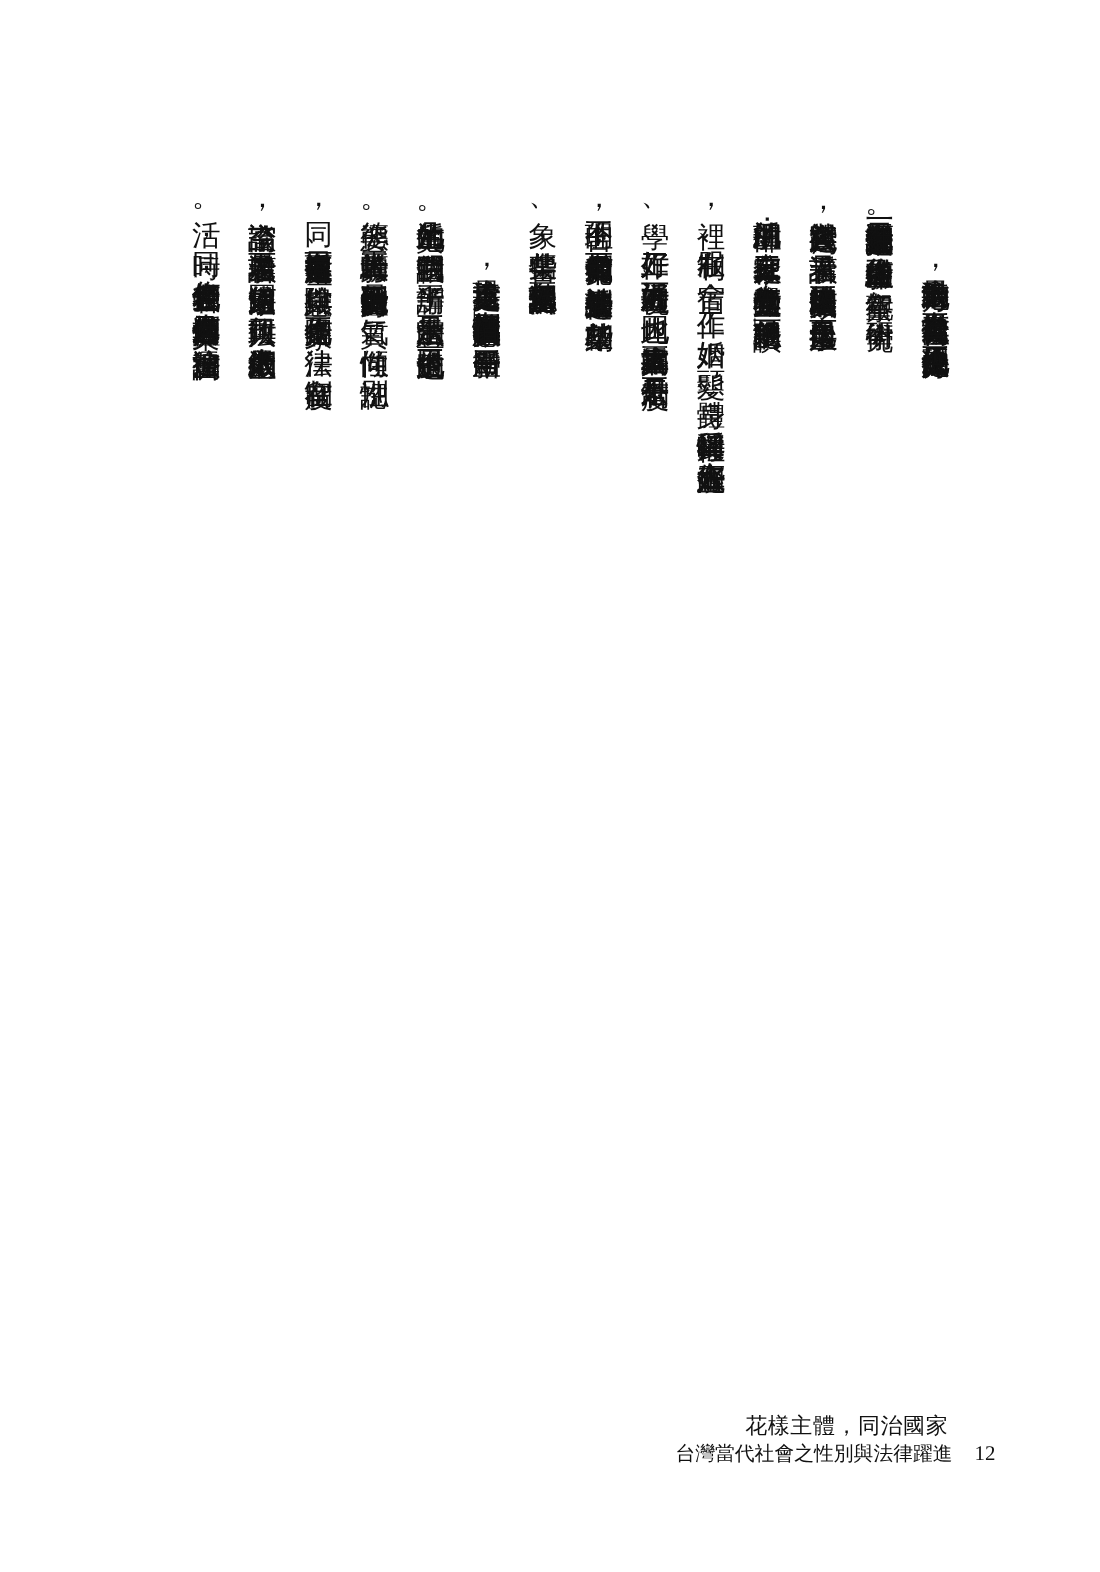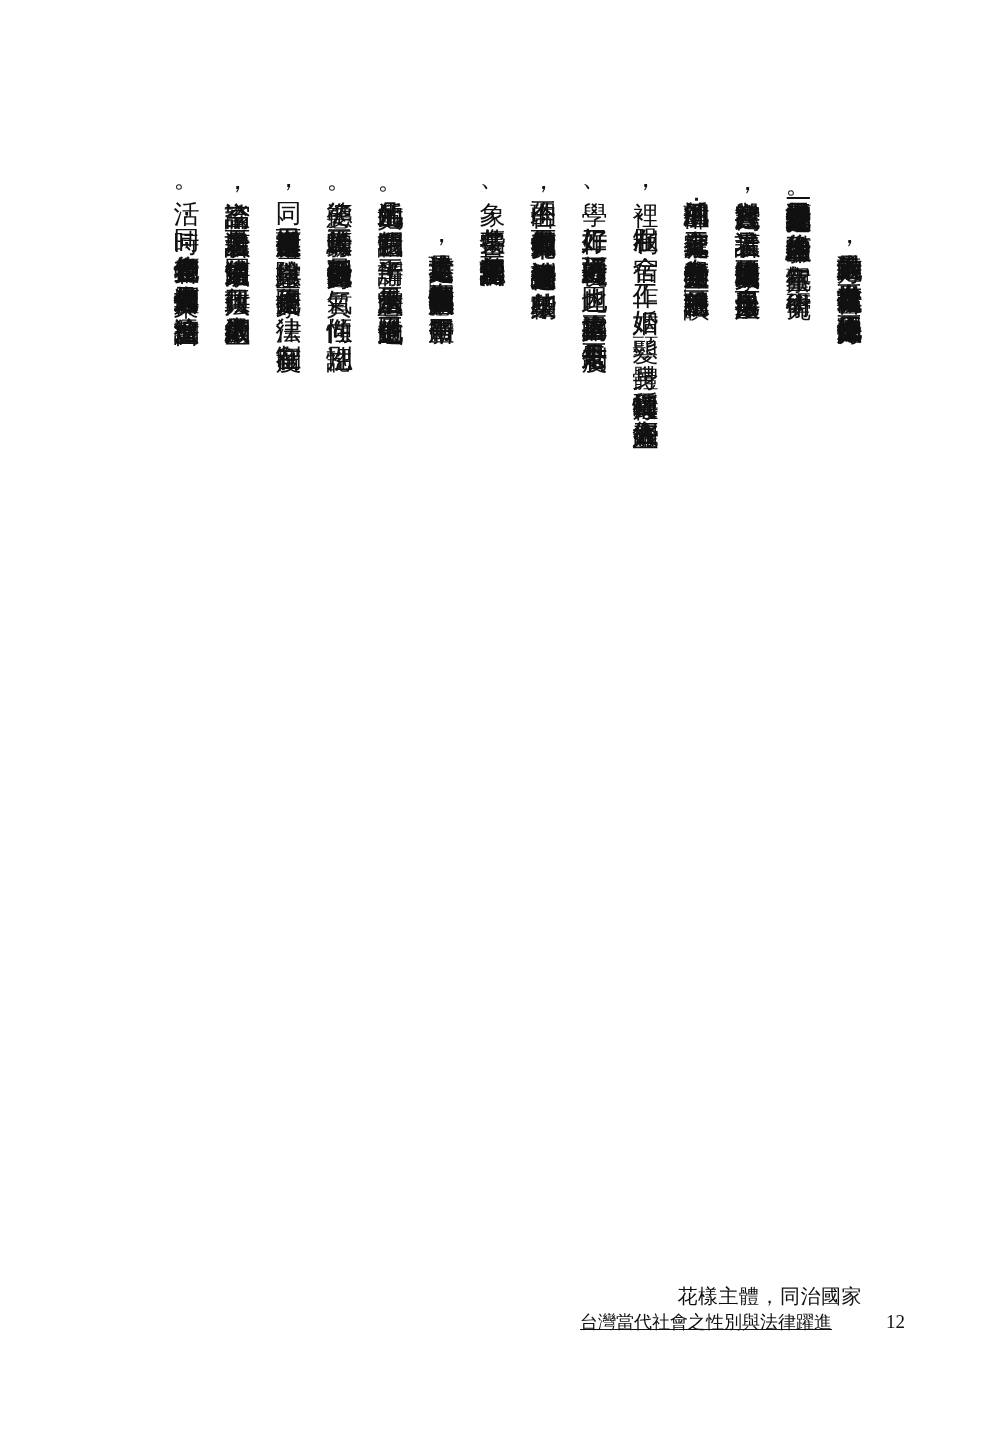"台灣當代社會之性別與法律躍進" .footer-subtitle { text-decoration: underline -> none }
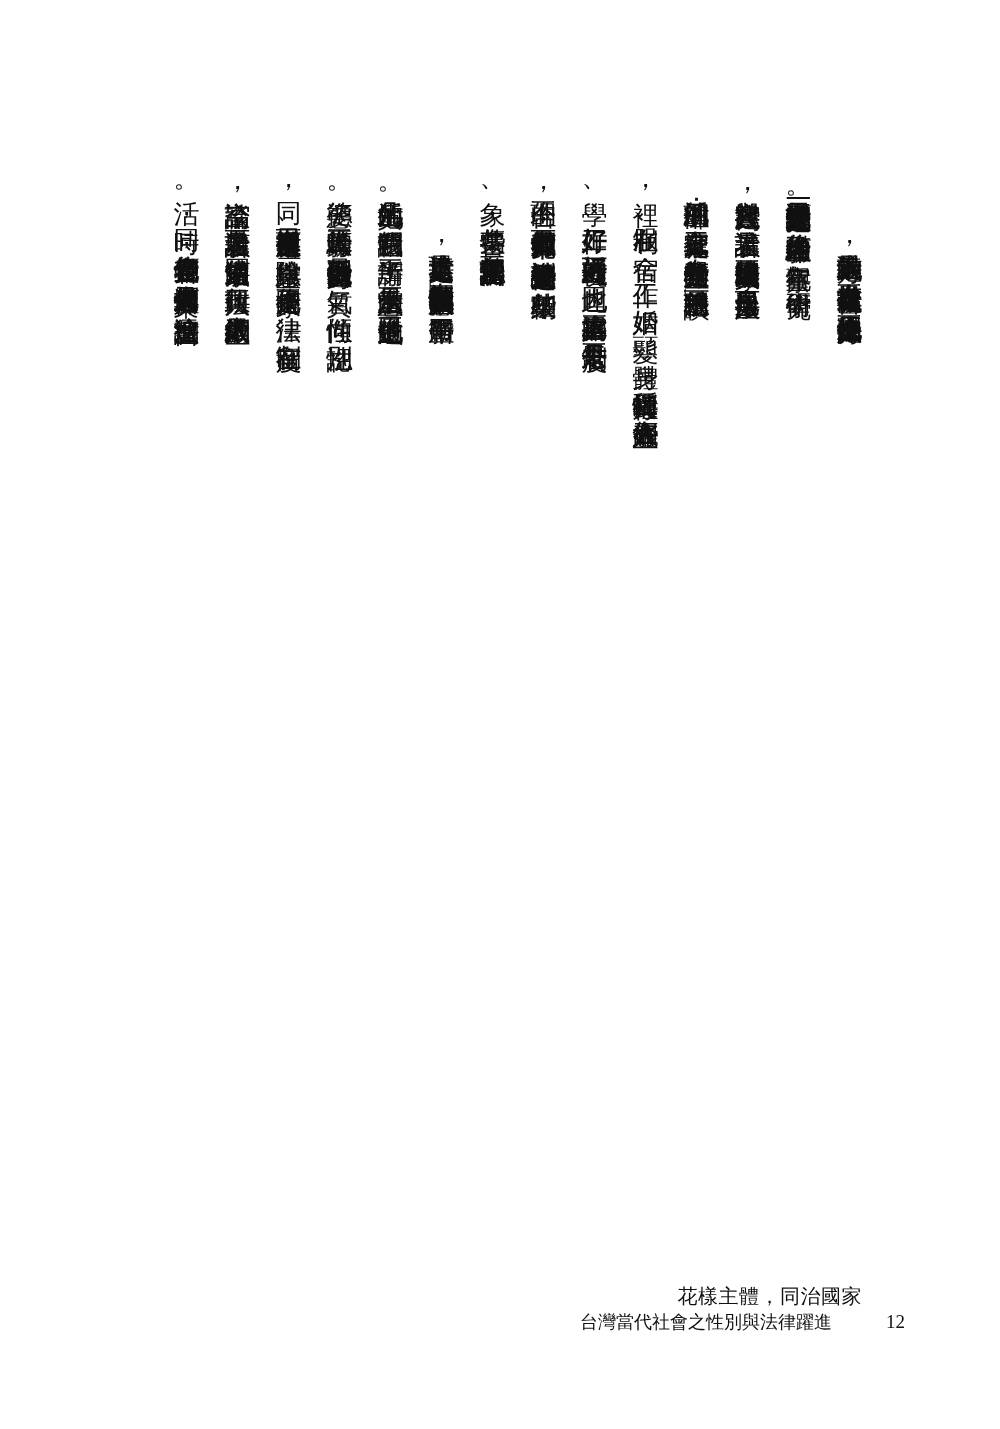"12" .page-number { margin-left: 34px -> none }
